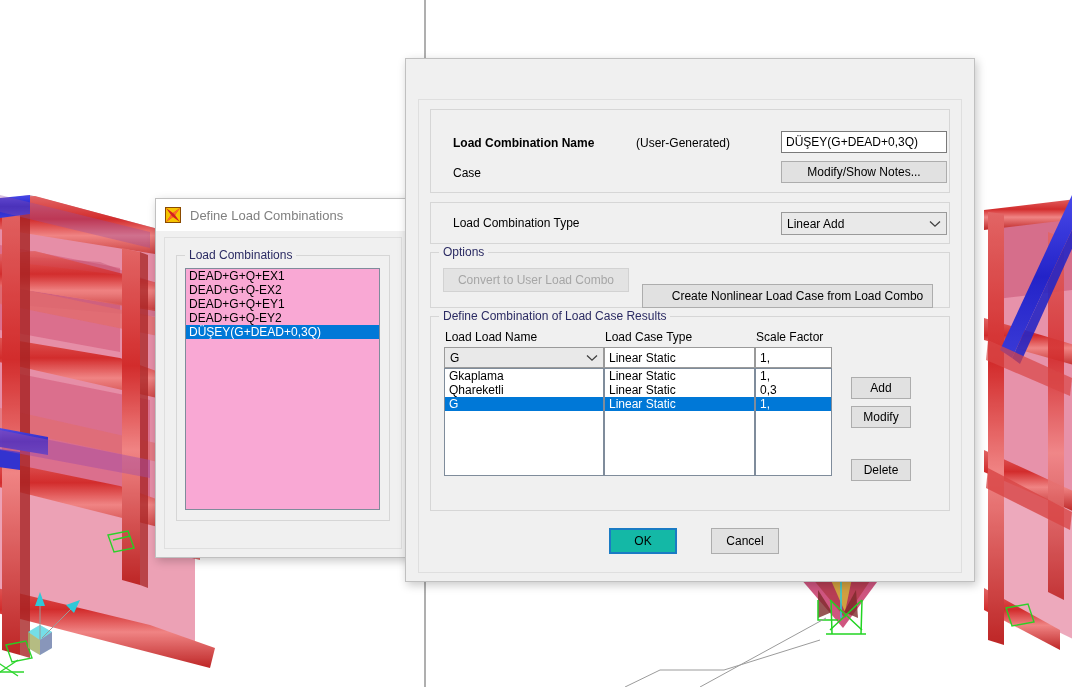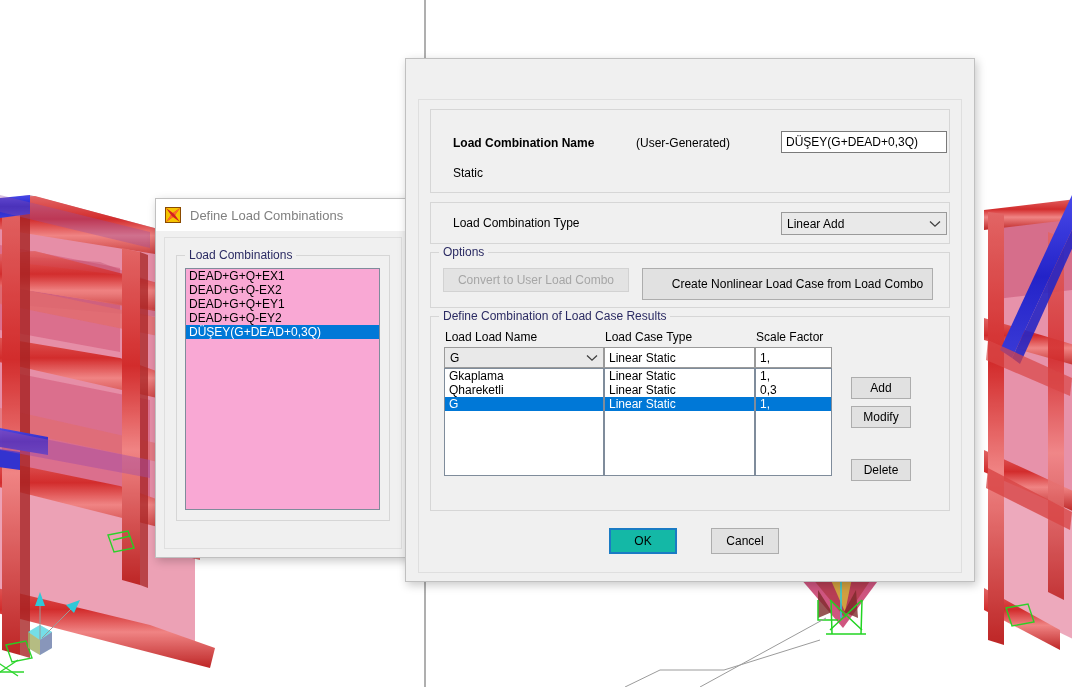"Static" div.lbl { text: Static -> Case }
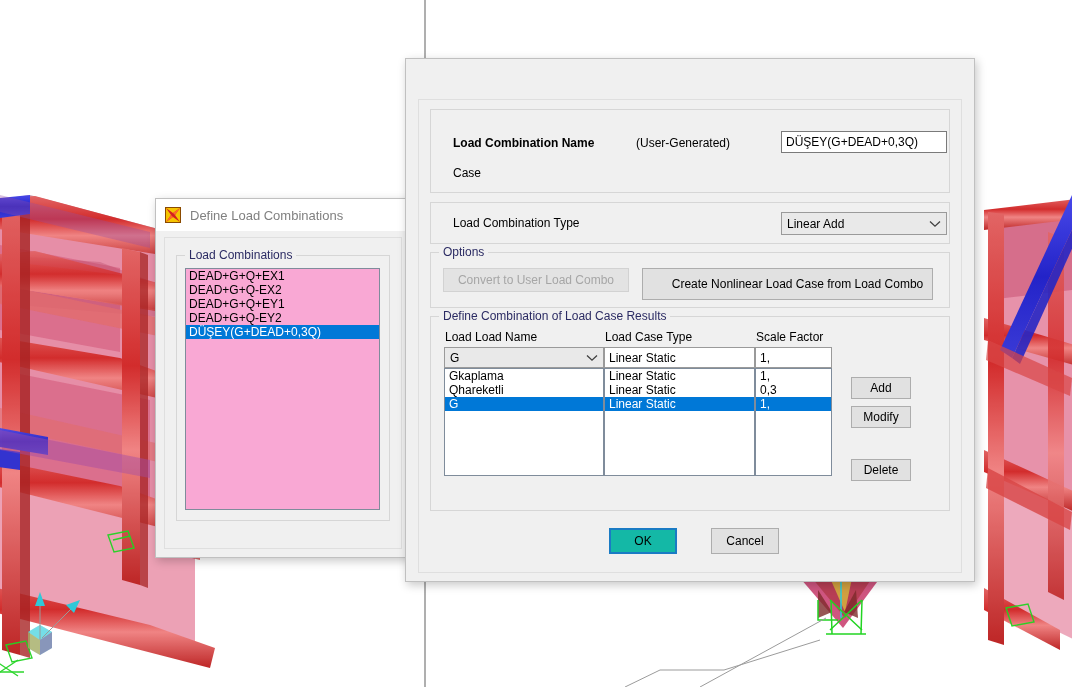"Modify/Show Notes..." div.btn { html: none -> <div>Modify/Show Notes...</div> }
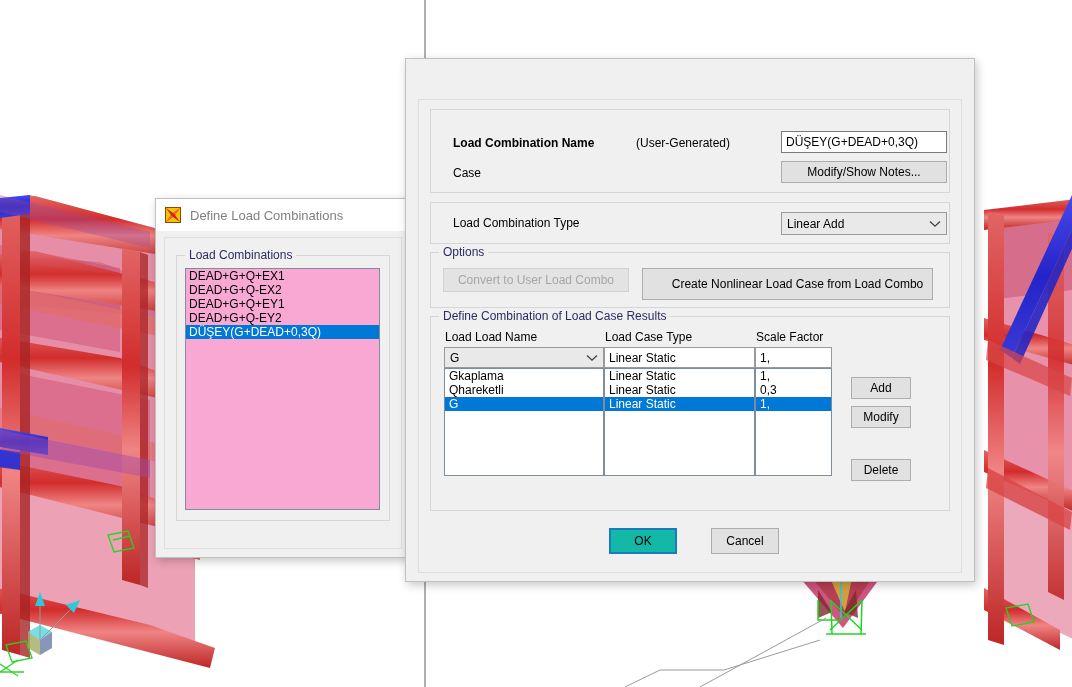"Create Nonlinear Load Case from" div.btn { height: 32px -> 24px; top: 15px -> 31px }
